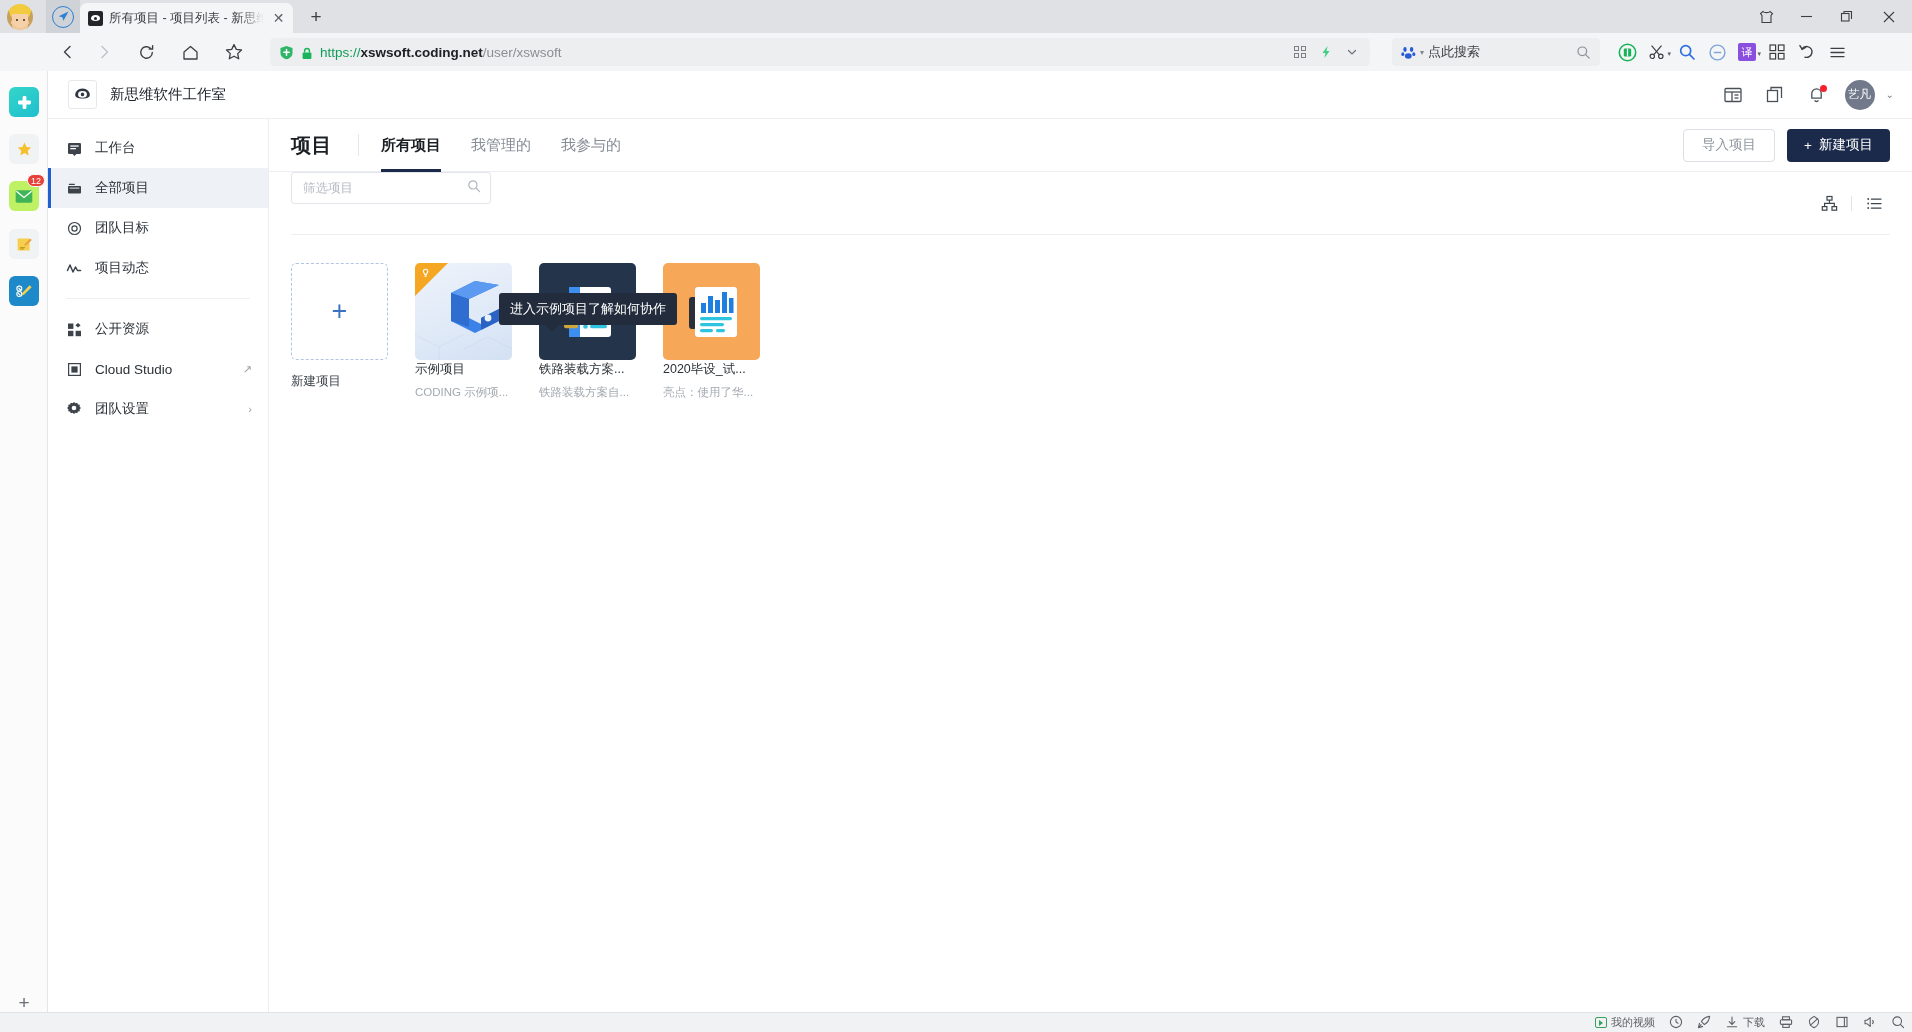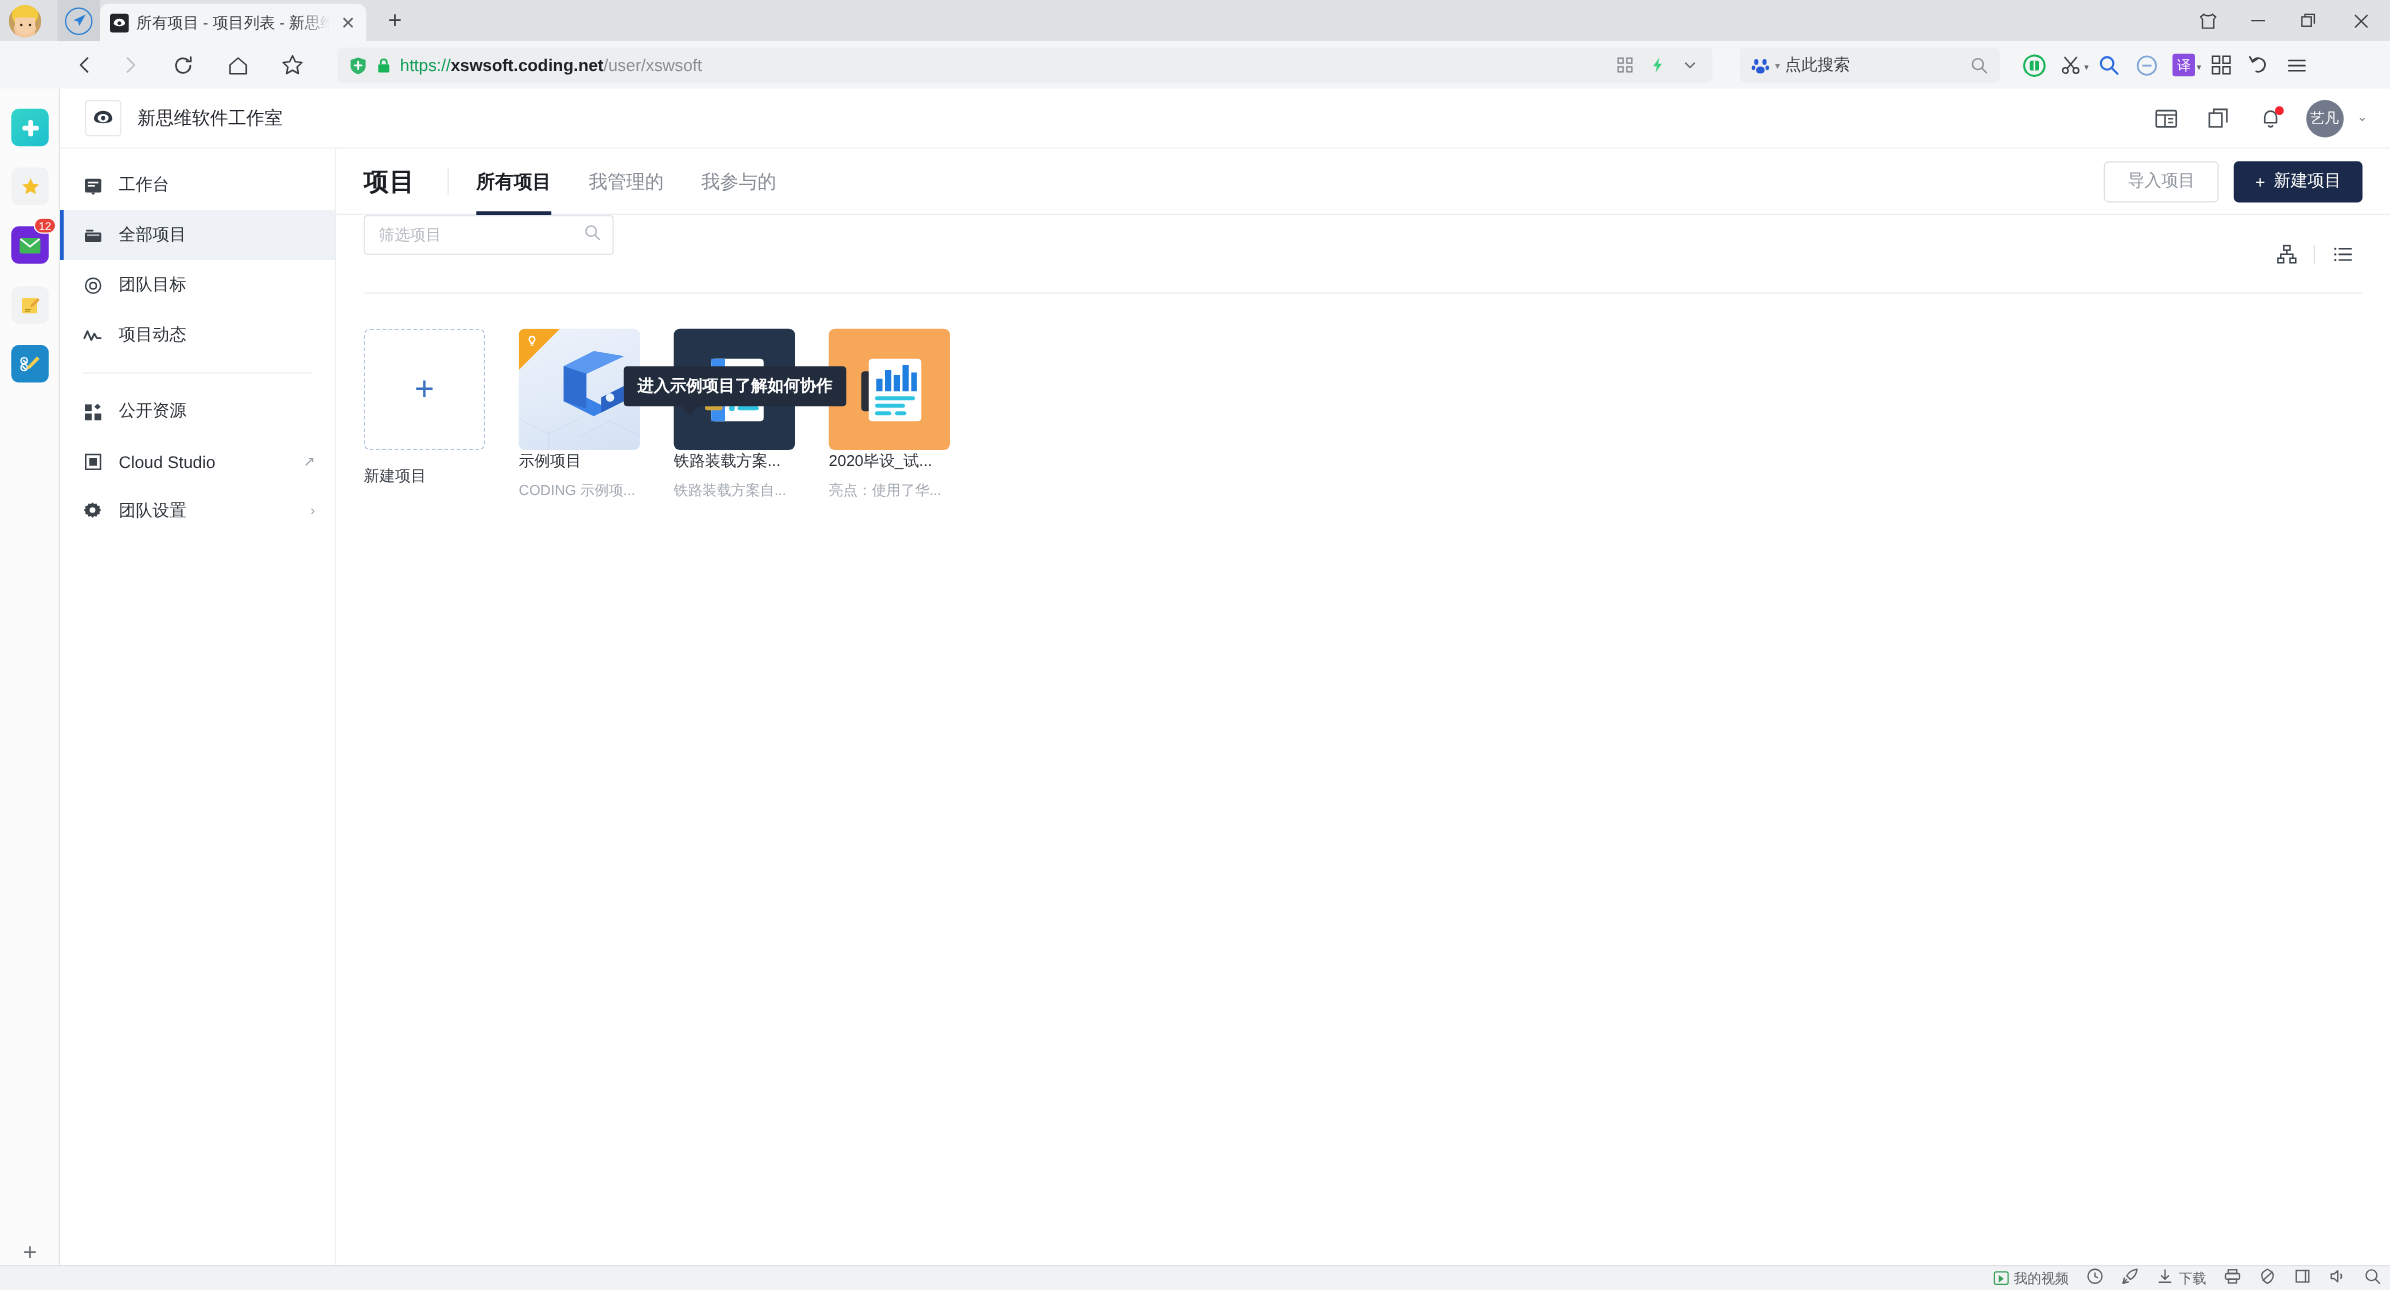"12" div.rail-btn { background: #6d28d9 -> #bef264 }
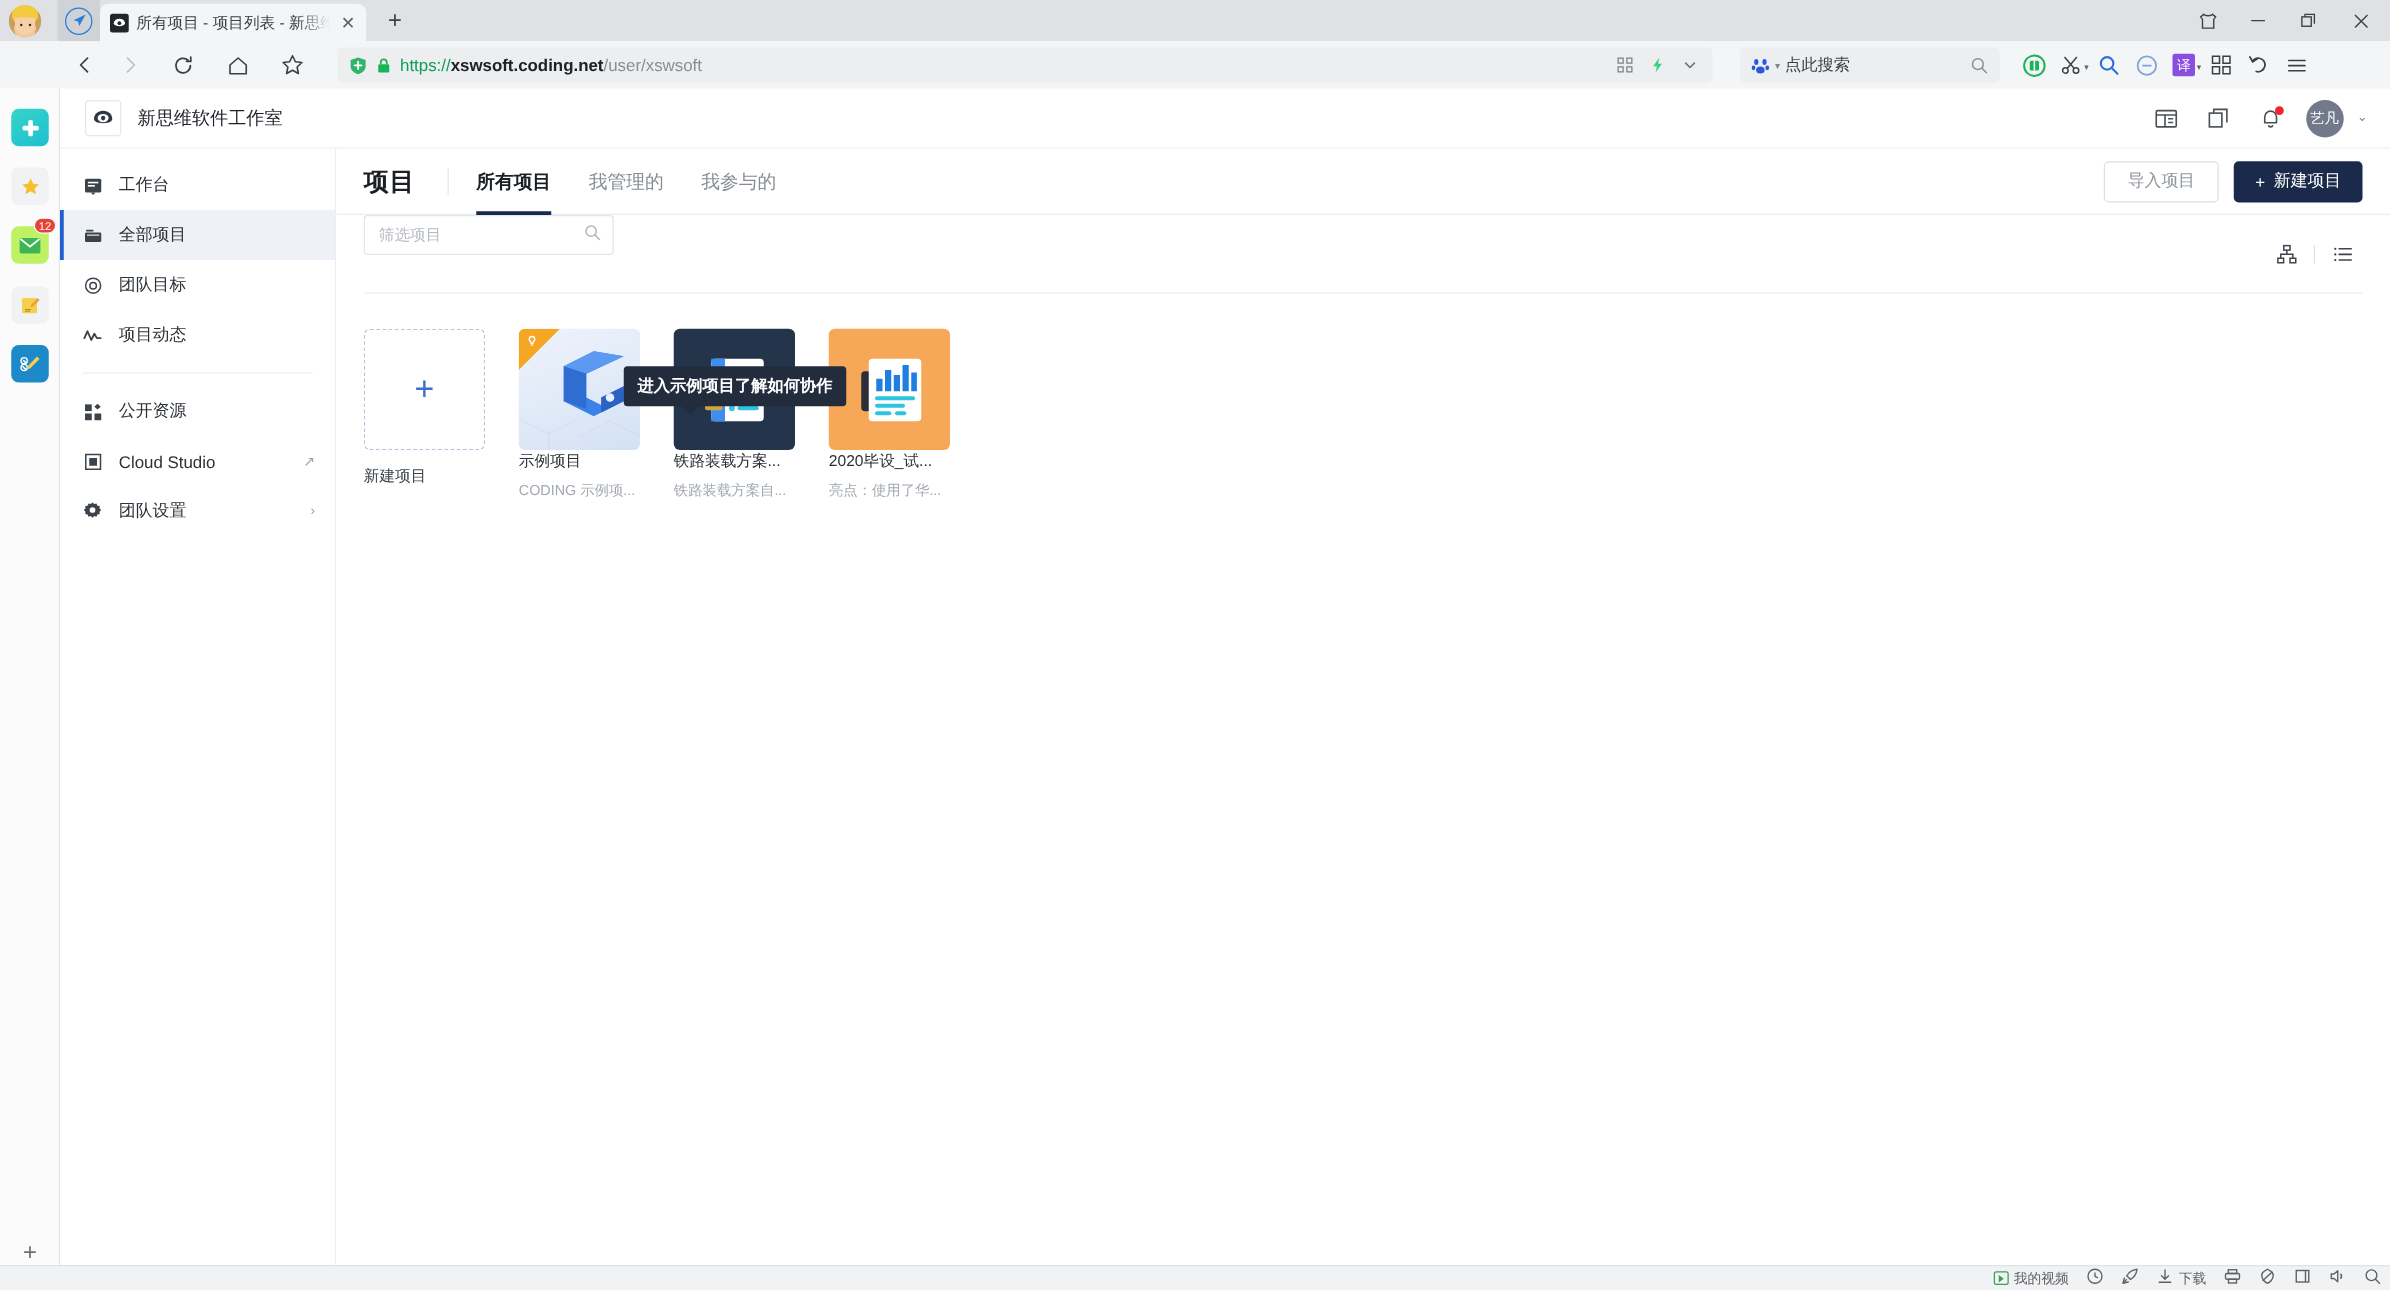"进入示例项目了解如何协作" .tooltip { font-weight: bold -> none }
